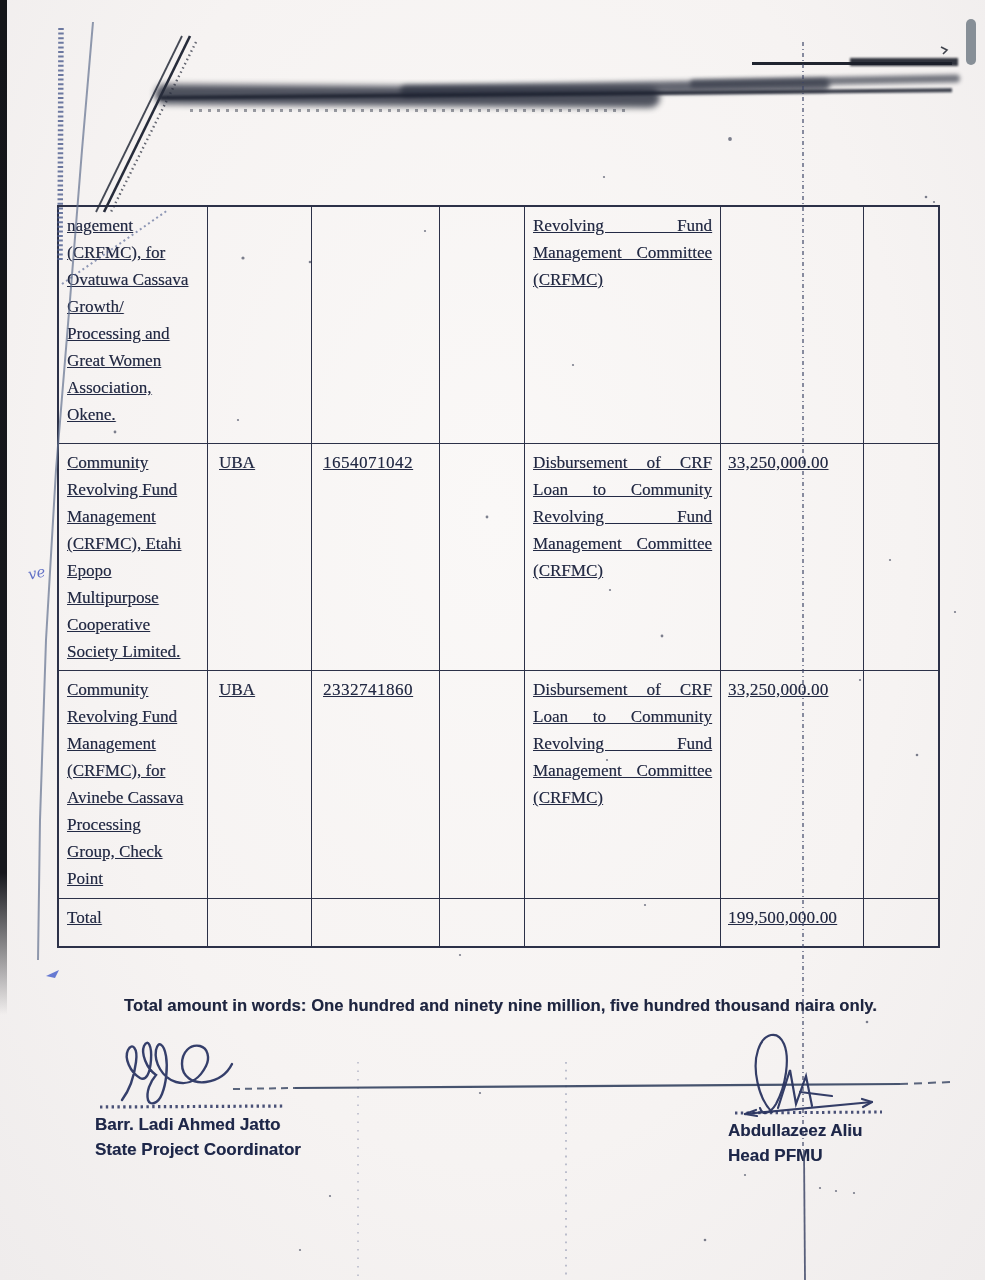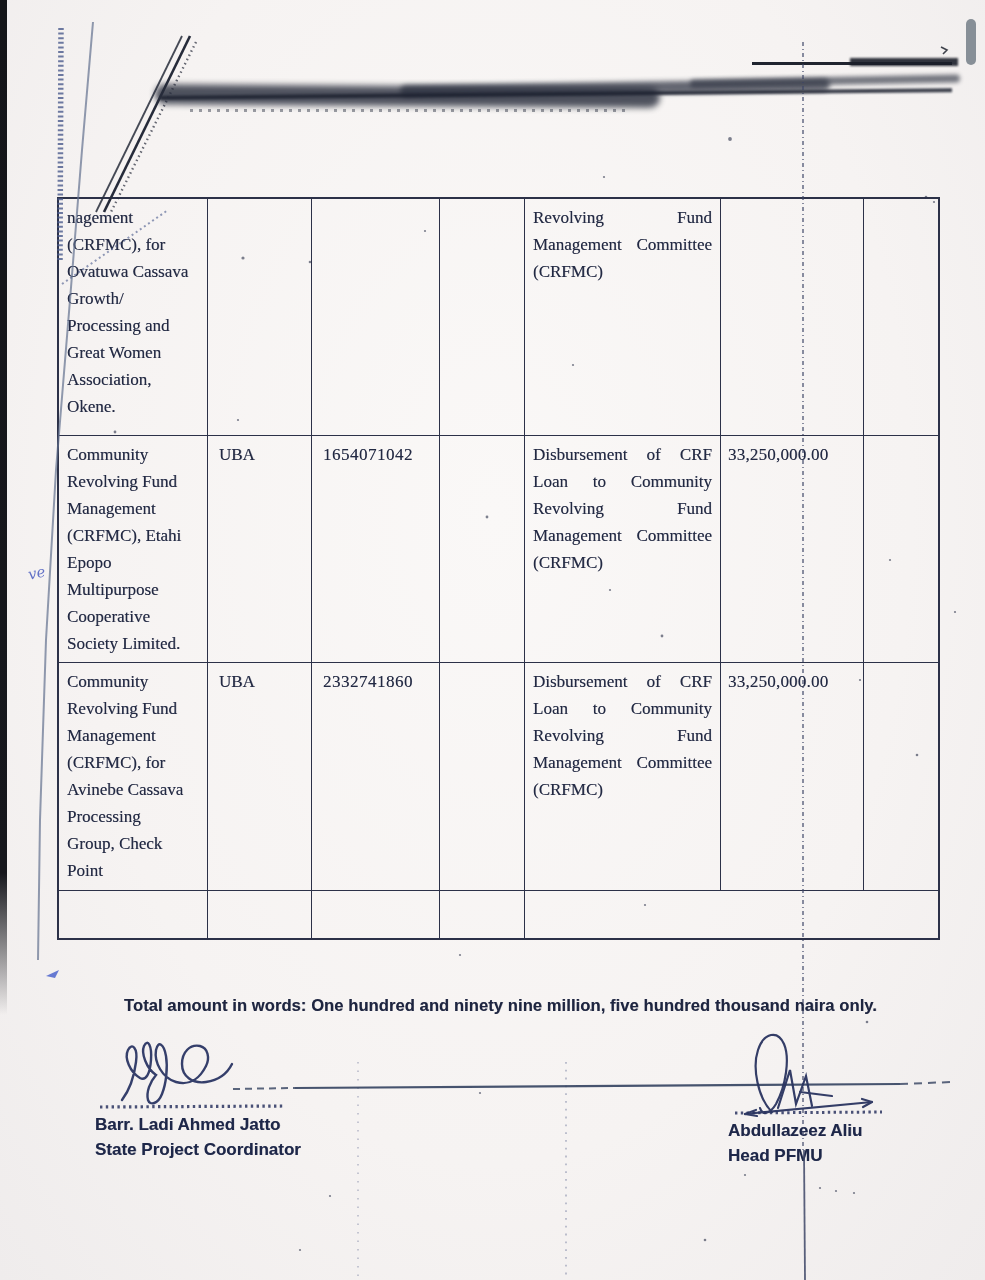"nagement" .doc-table { text-decoration: none -> underline; top: 197px -> 205px }
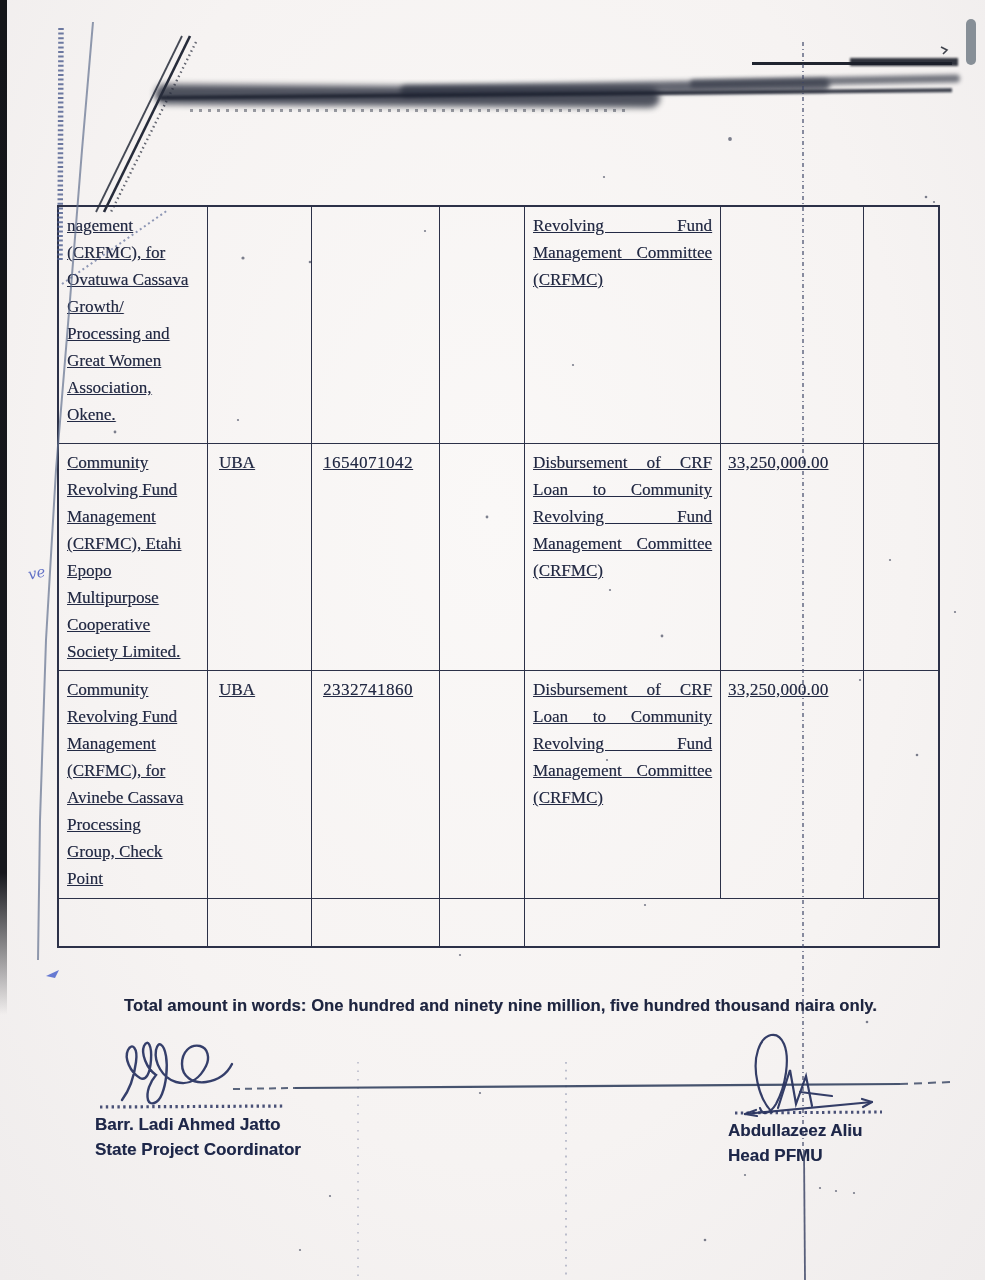"Total" div.cell { html: none -> <div>Total</div> }
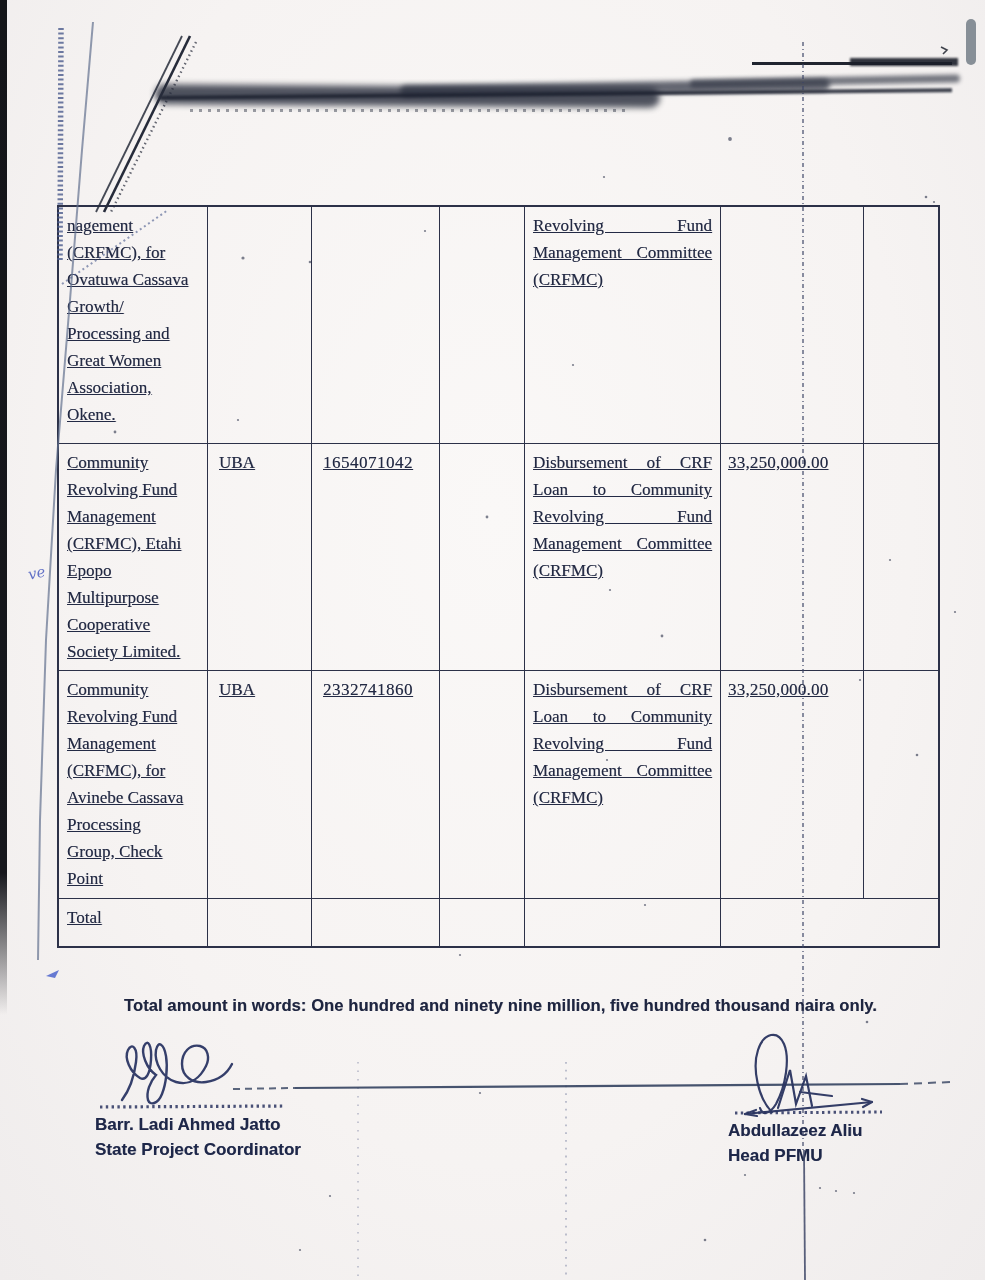"199,500,000.00" div.cell { html: none -> <div>199,500,000.00</div> }
